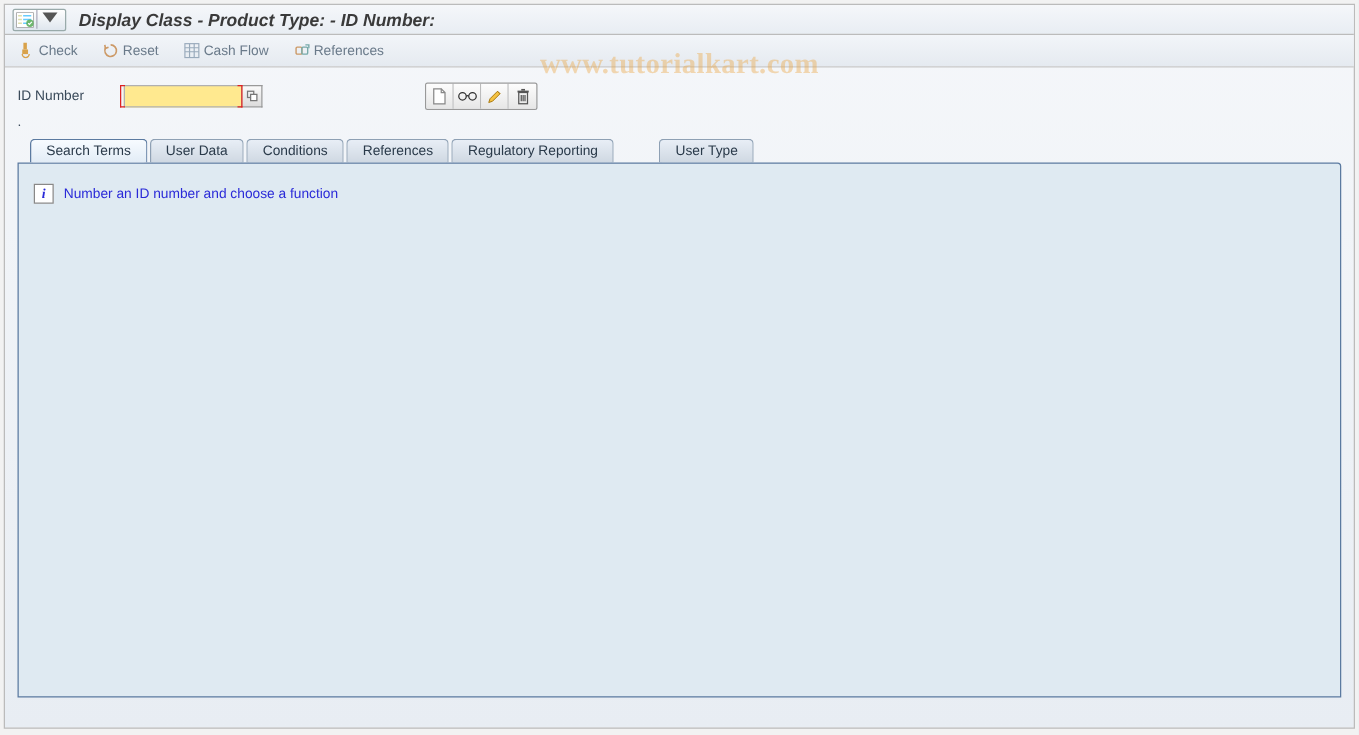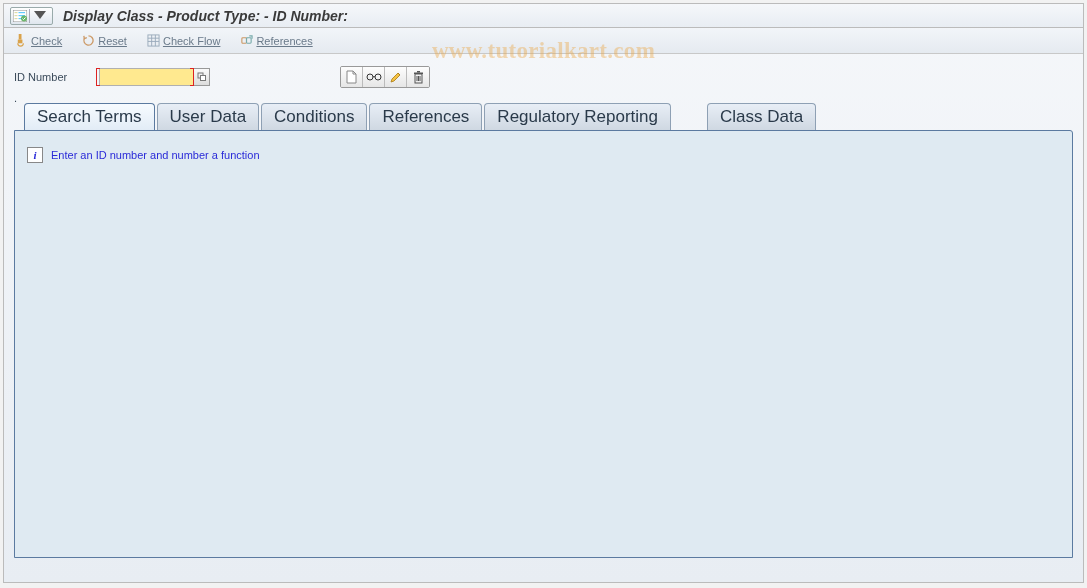"Check" .tb-item { text-decoration: underline -> none }
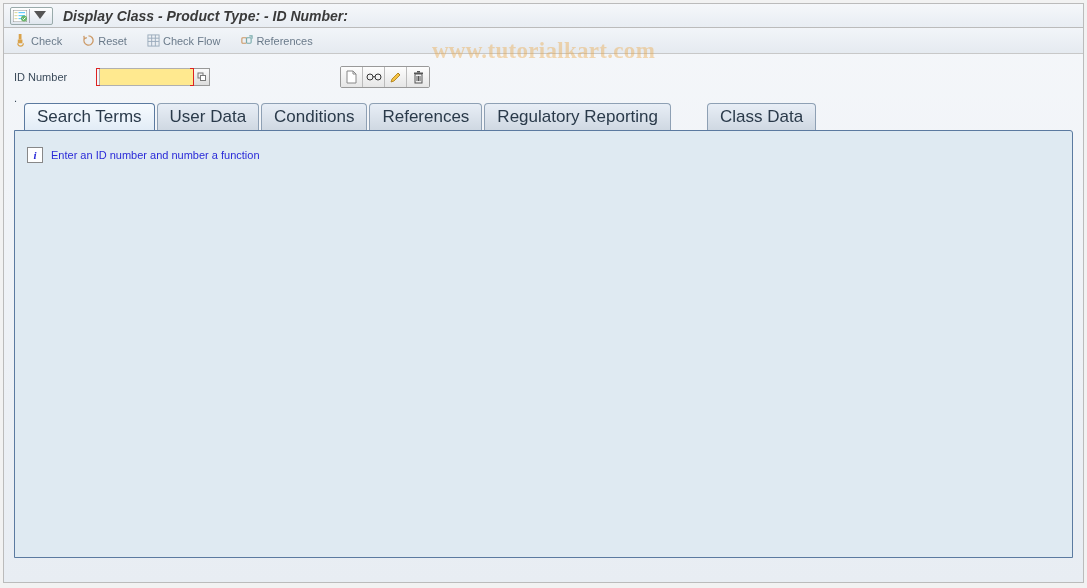"Check Flow" span { text: Check -> Cash }
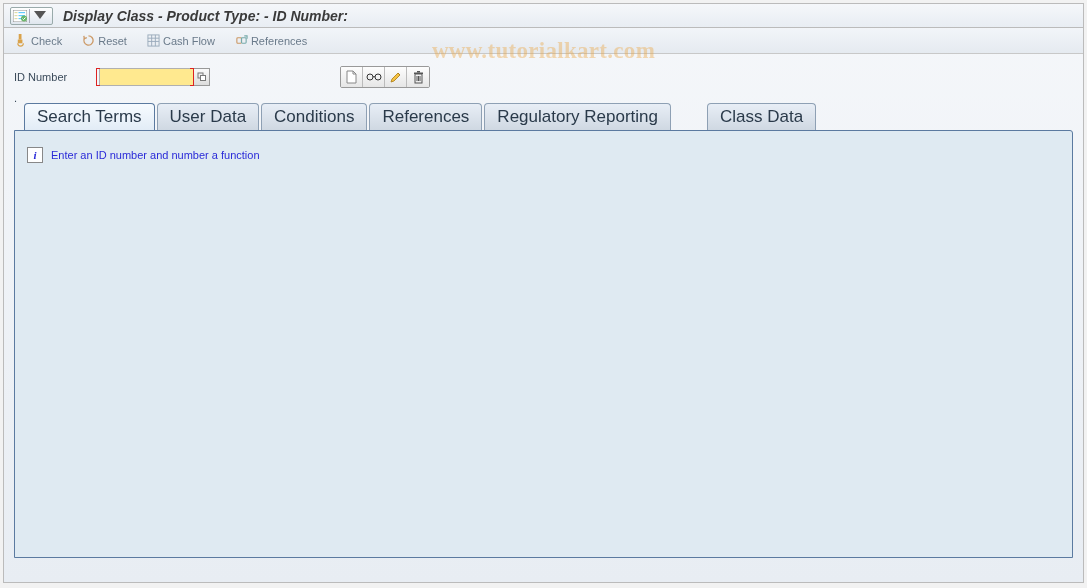"Search Terms" .tab { font-size: 17px -> 11px }
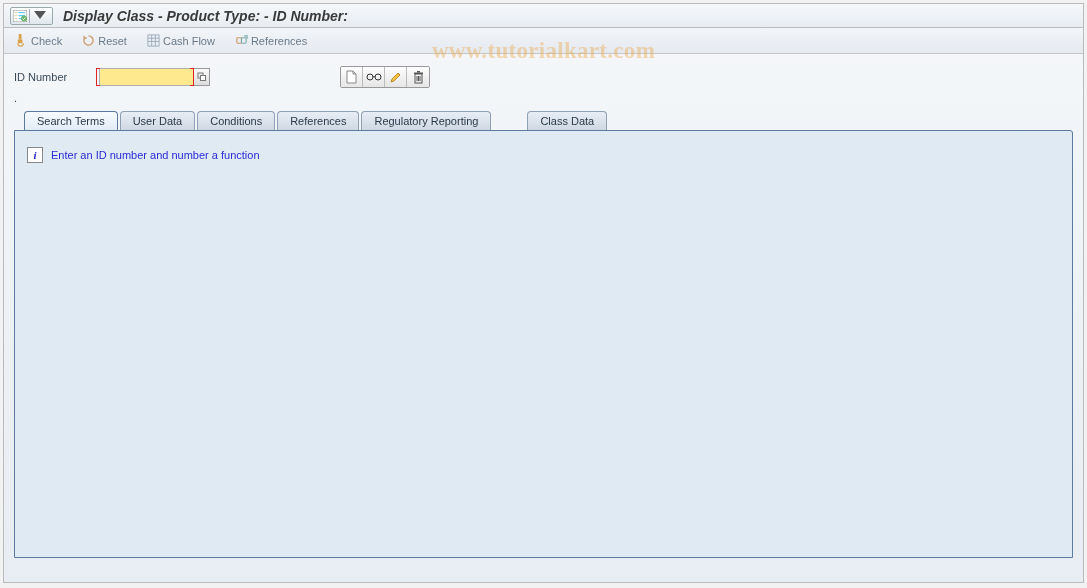"Class Data" div.tab { text: Class Data -> User Type }
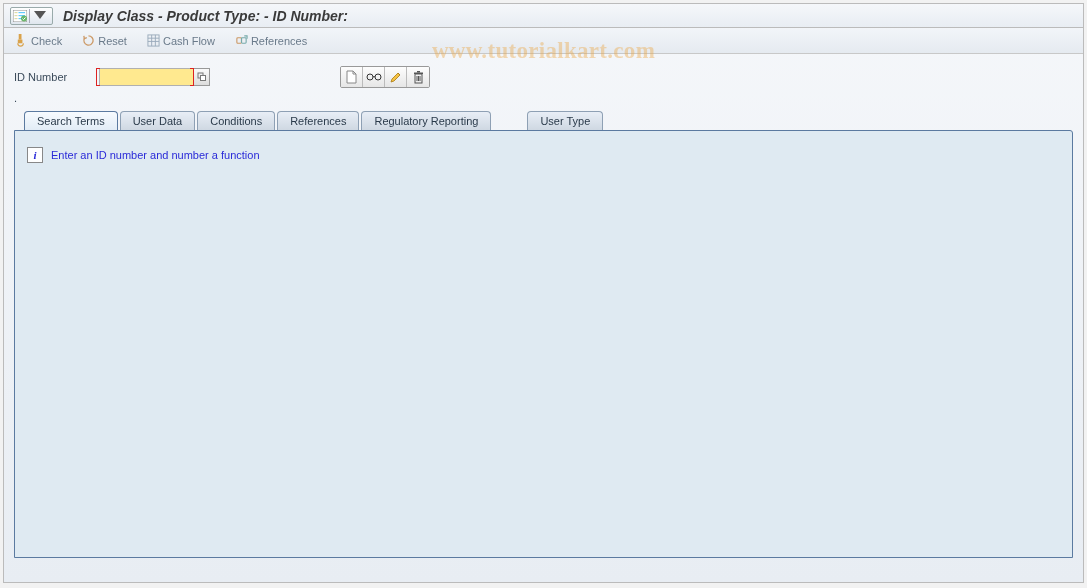"Enter an ID number and" span { text: Enter an ID number and number -> Number an ID number and choose }
